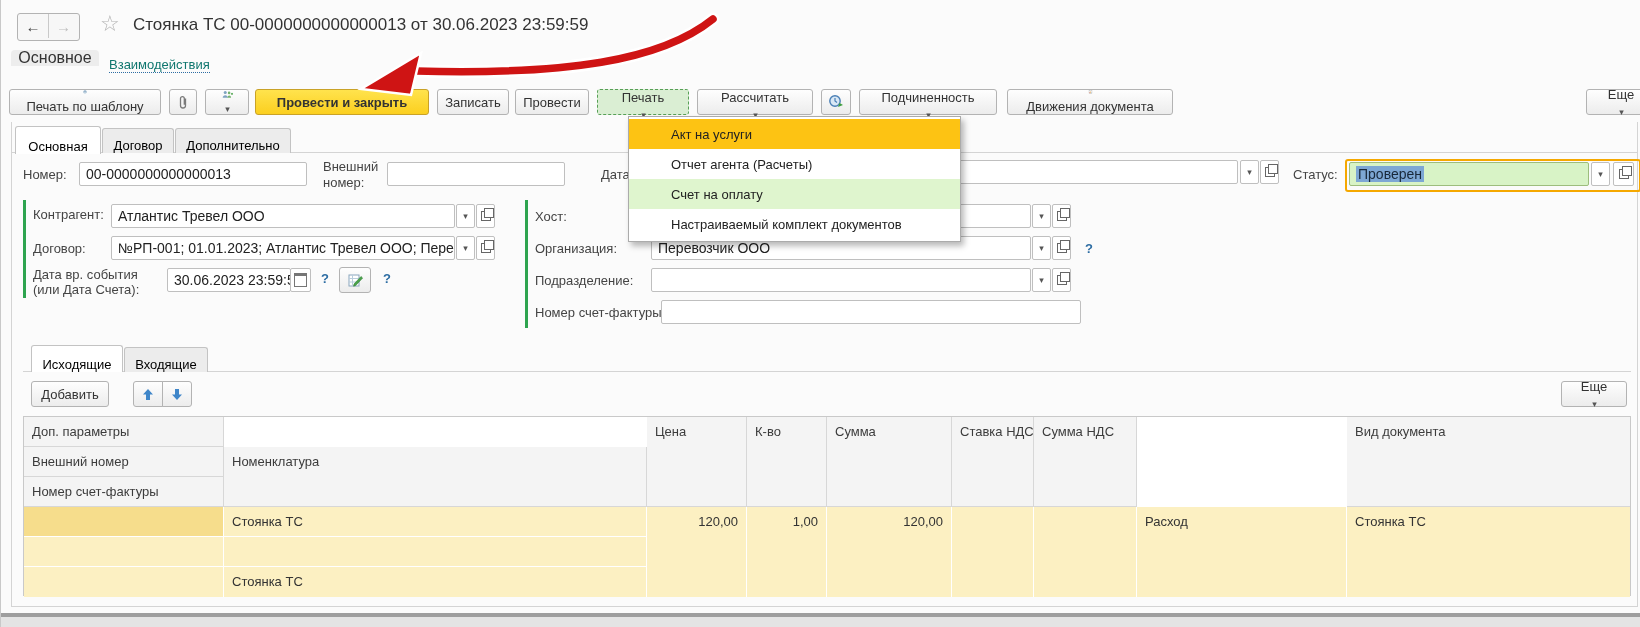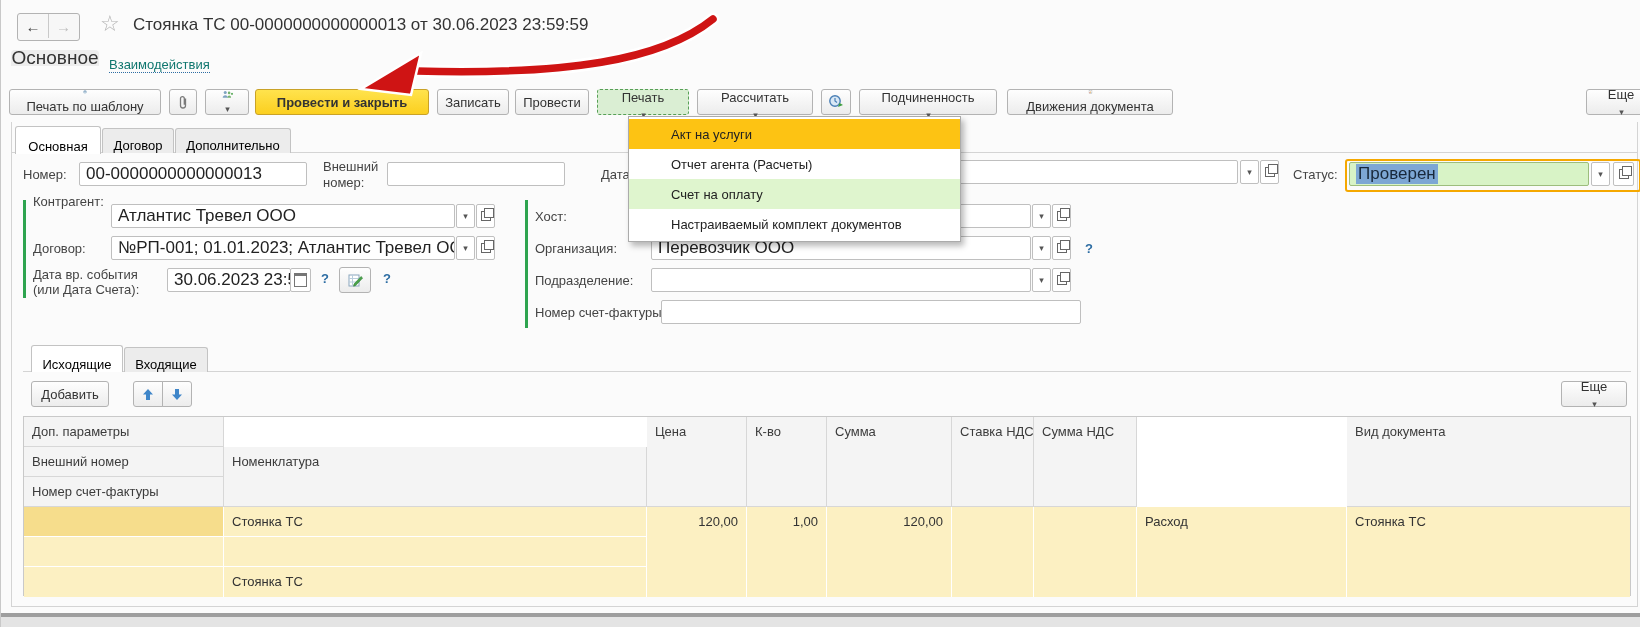"Основное" div { font-size: 19px -> 16px }
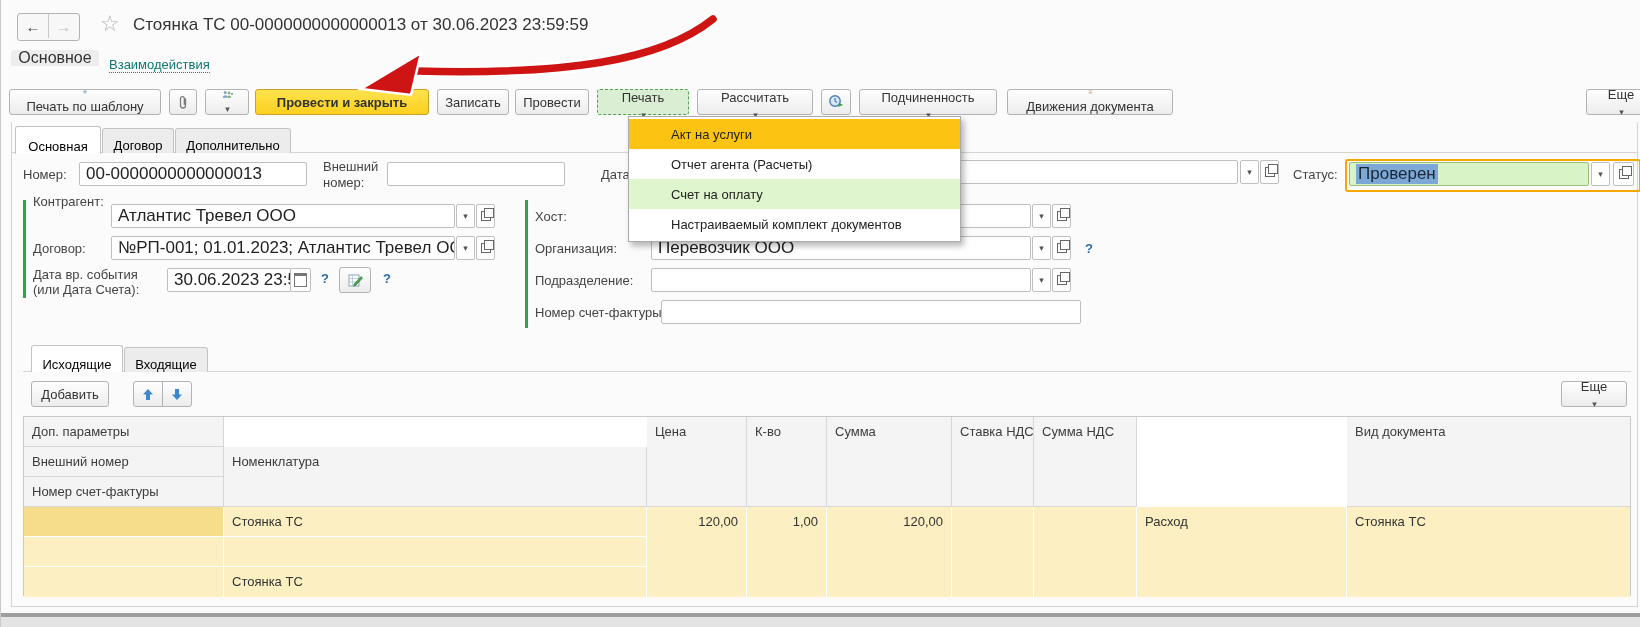"00-0000000000000013" .input { font-size: 17px -> 14px }
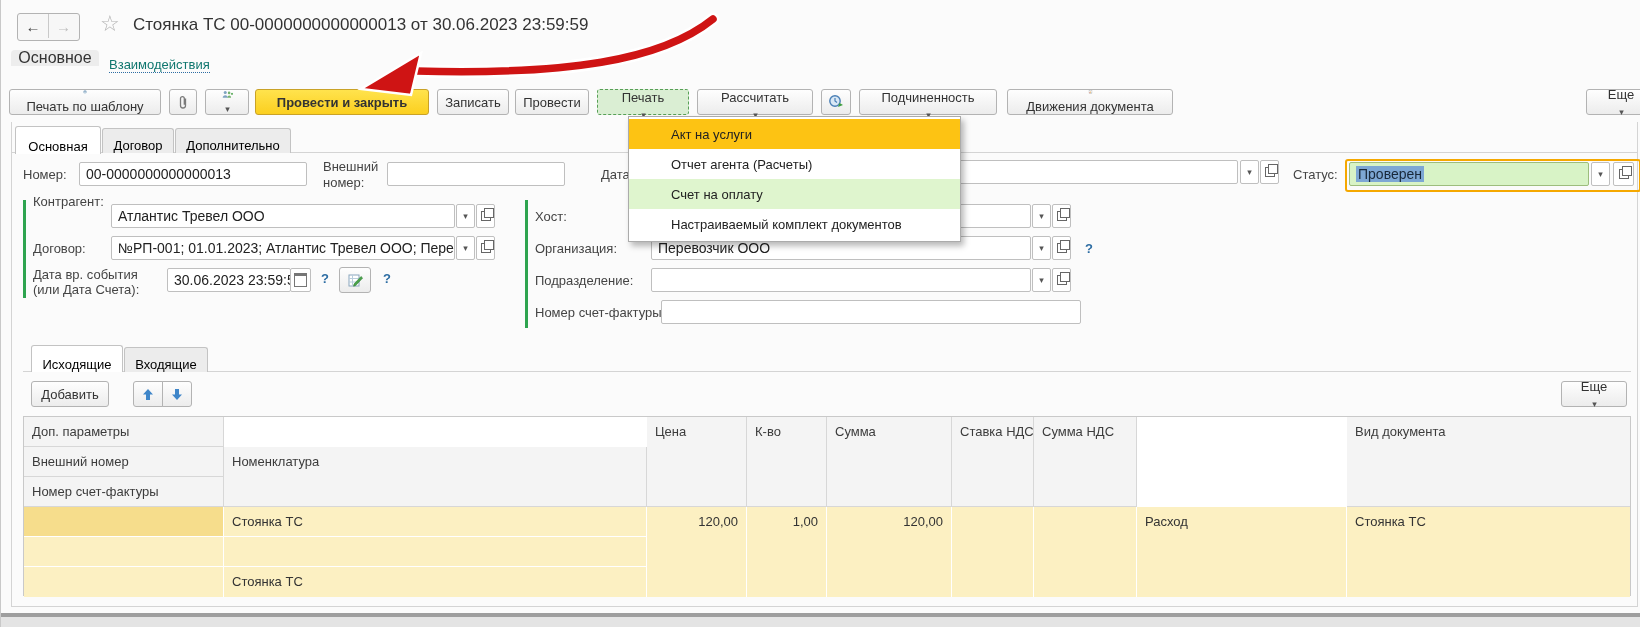"Контрагент:" div.lbl { top: 194px -> 207px }
